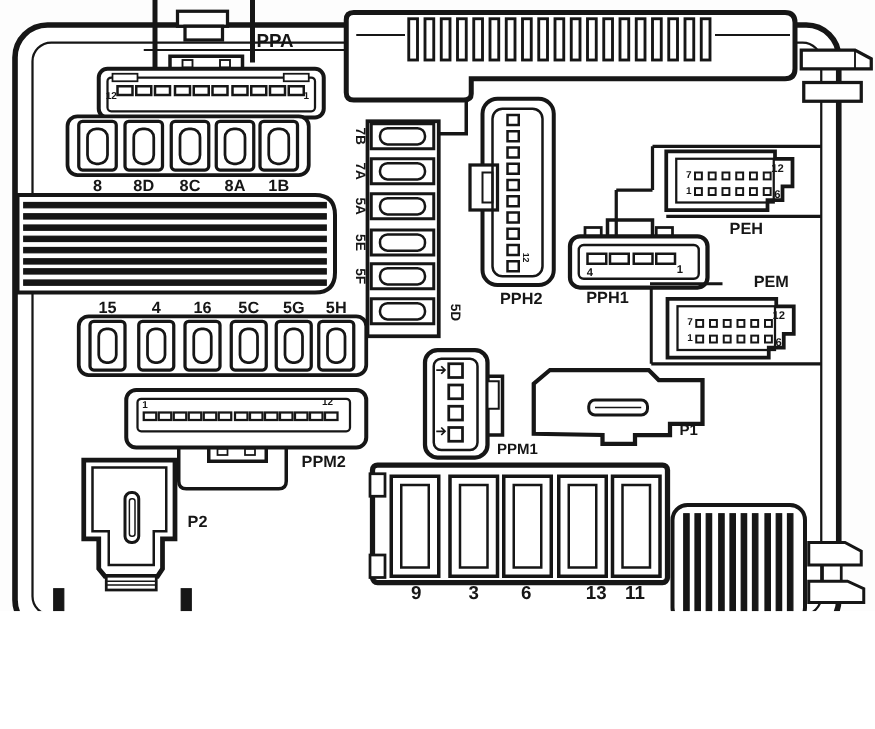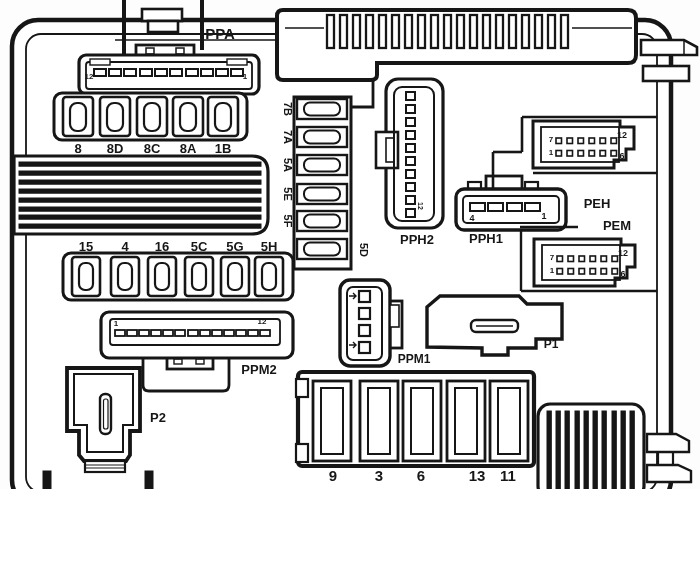"PEH" div.lbl { margin-top: 20px -> none }
